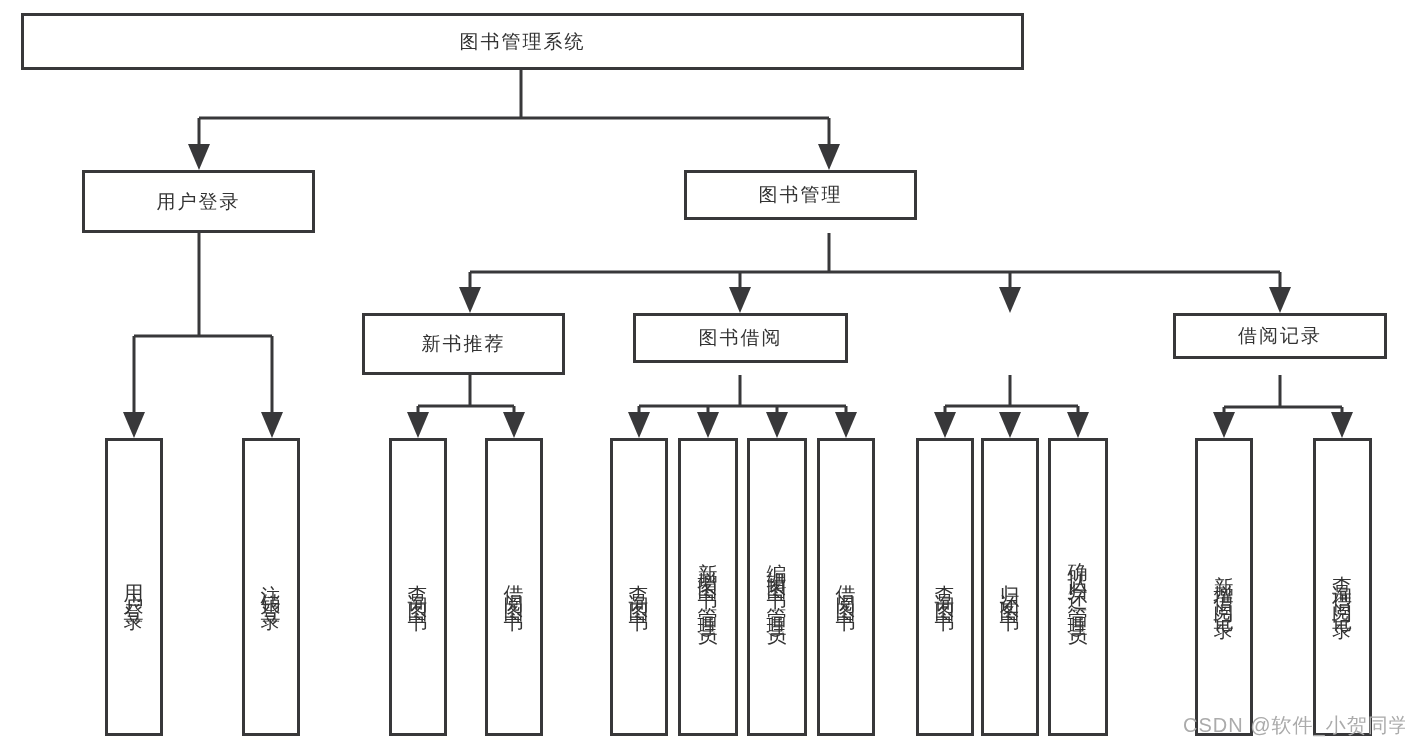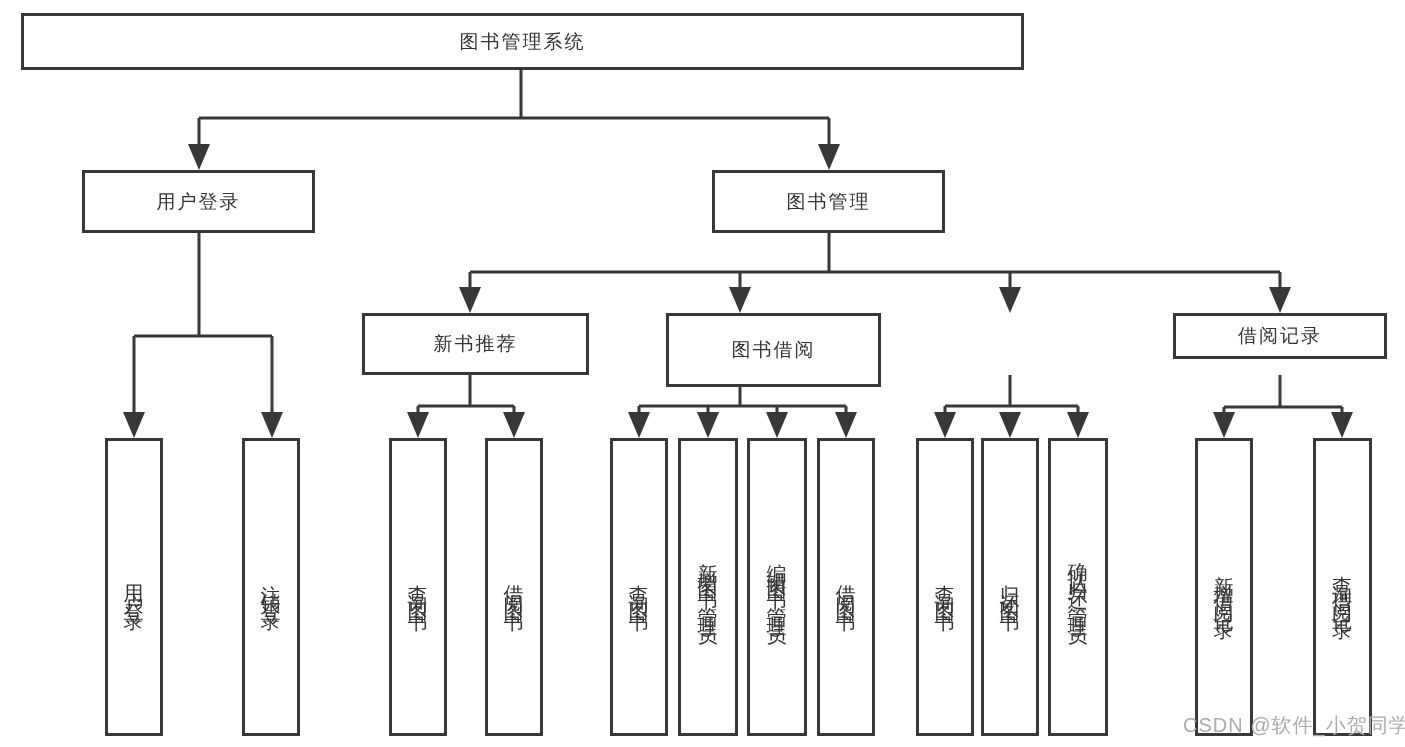"图书管理" div.node { height: 63px -> 50px; left: 712px -> 684px }
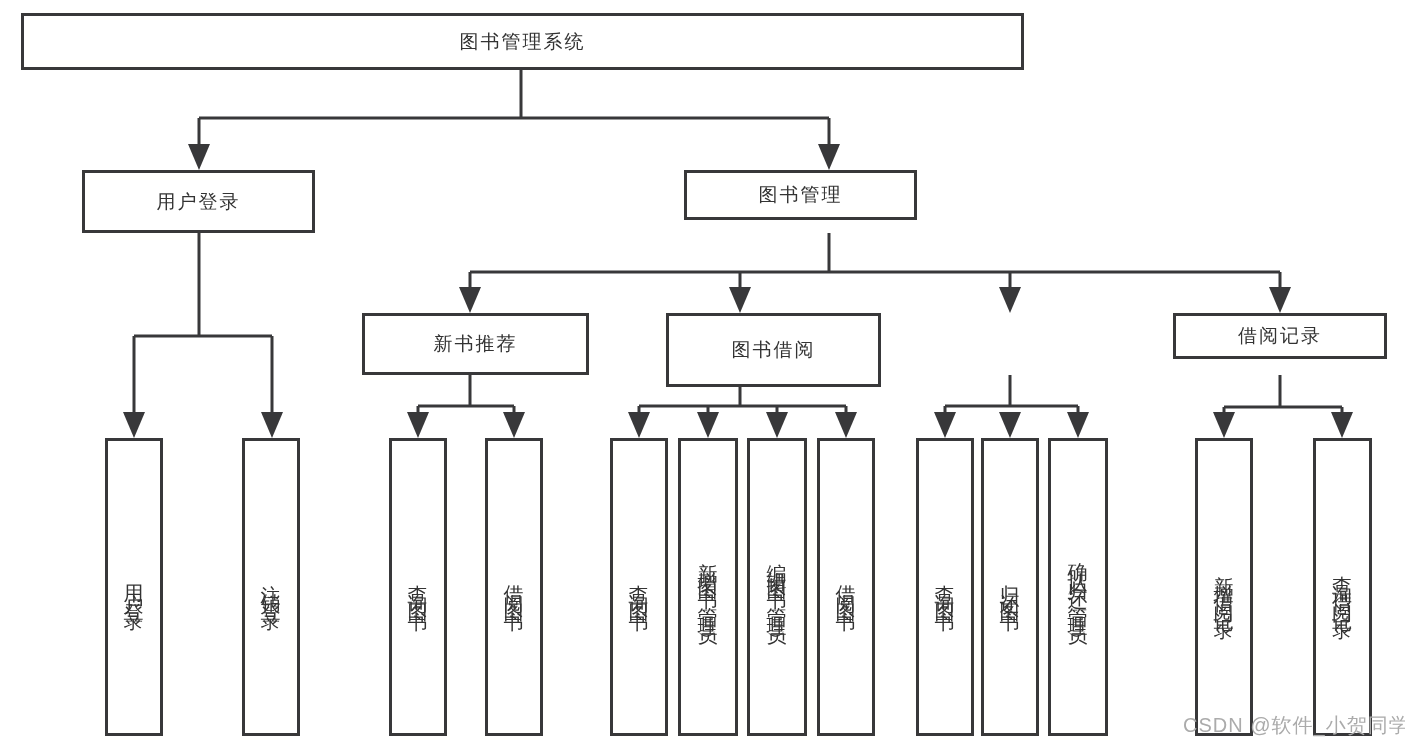"新书推荐" div.node { width: 227px -> 203px }
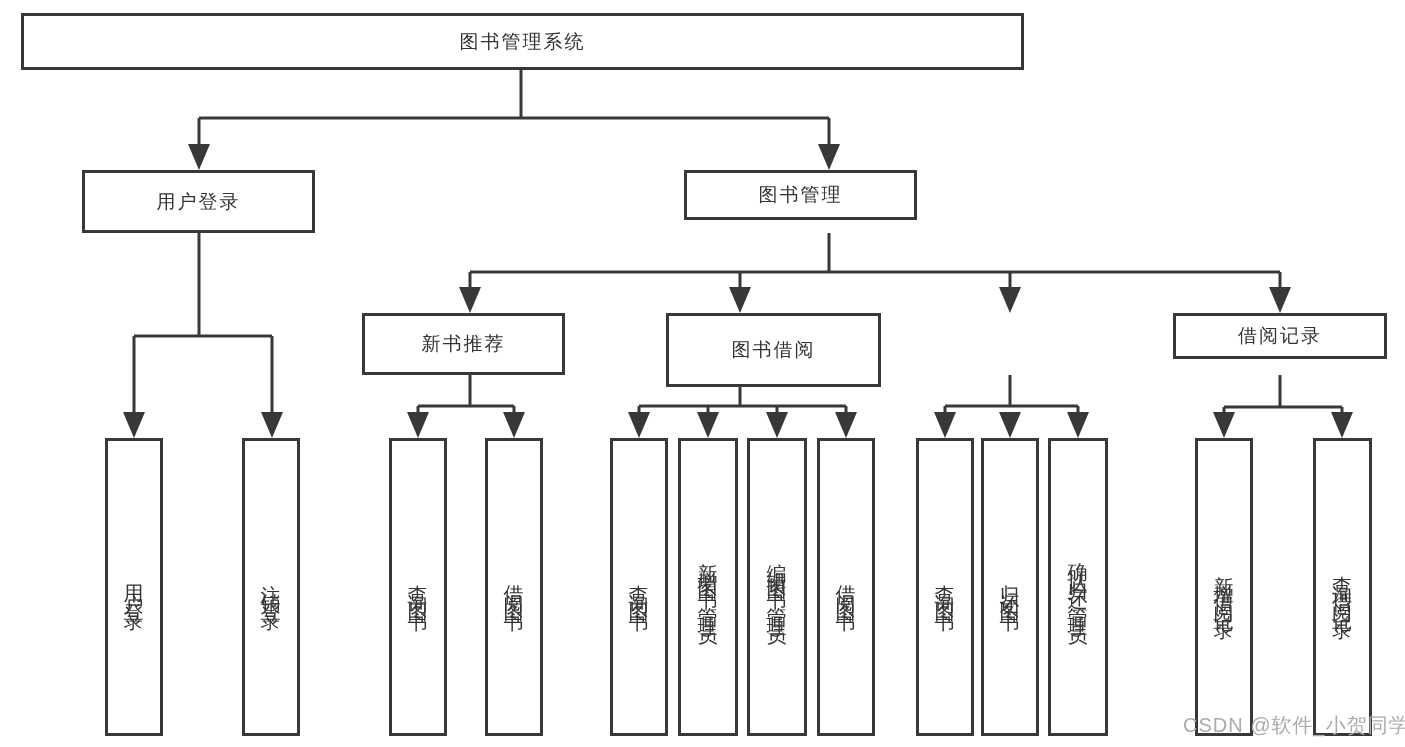"图书借阅" div.node { height: 74px -> 50px; margin-left: 33px -> none }
